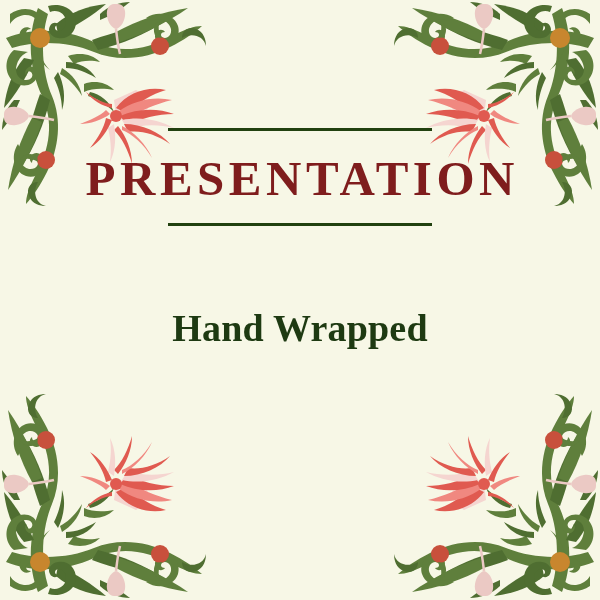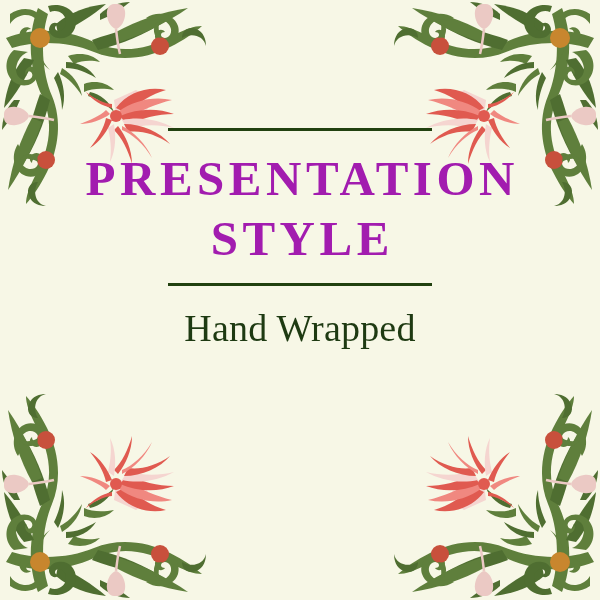"PRESENTATION" .title { color: #a21caf -> #7f1d1d }
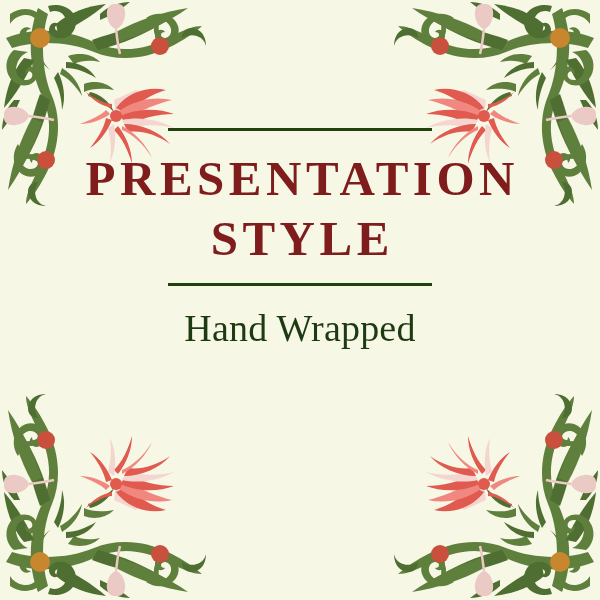"STYLE" div.title { html: <div>STYLE</div> -> none }
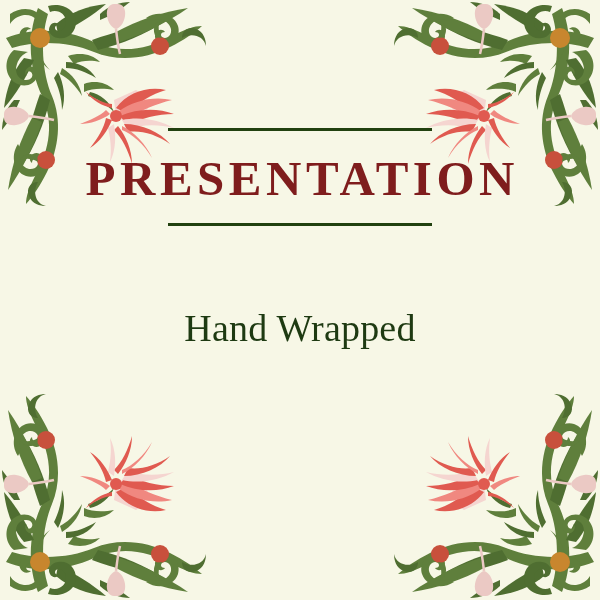"Hand Wrapped" .subtitle { font-weight: 400 -> 700 }
